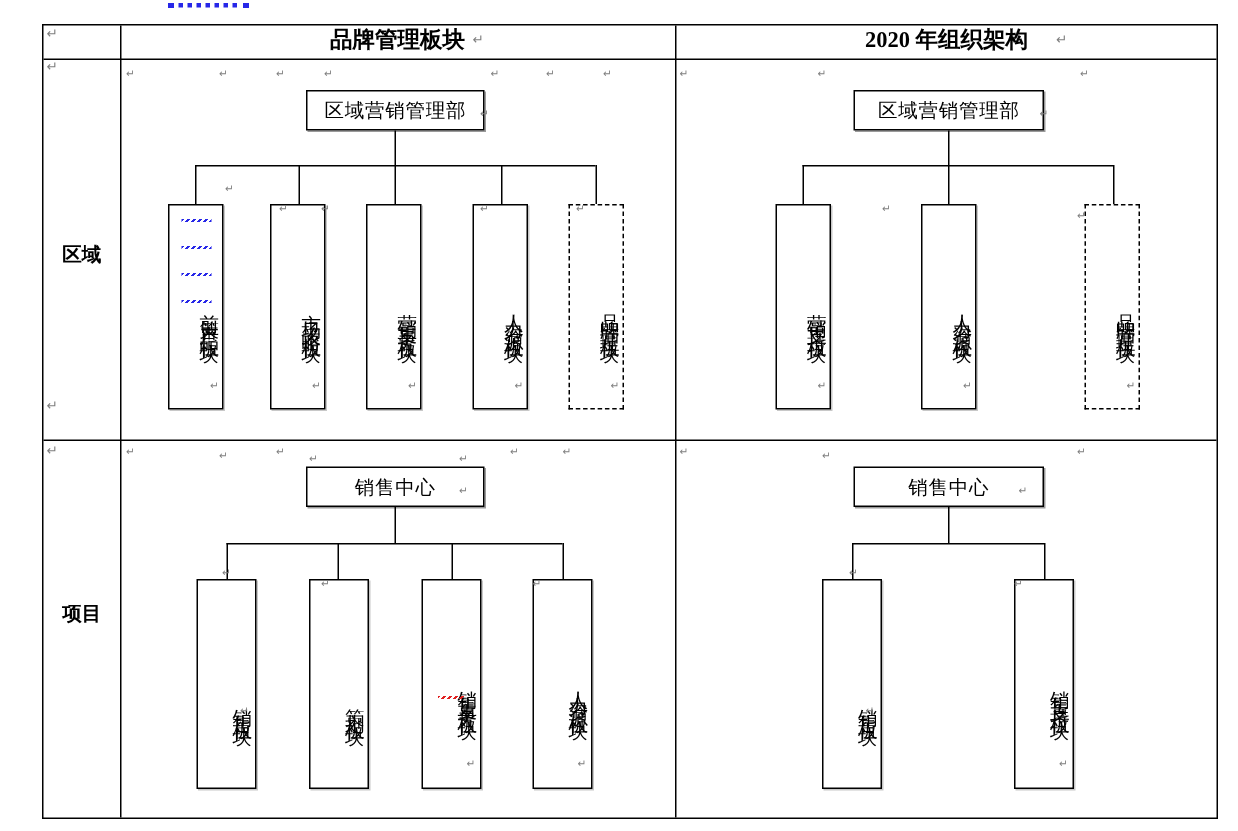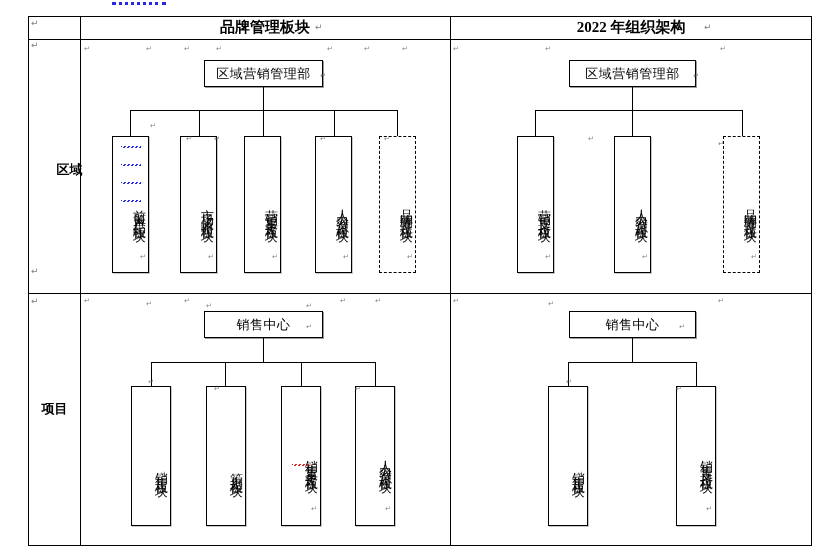"2022 年组织架构" div.hdr { text: 2022 -> 2020 }
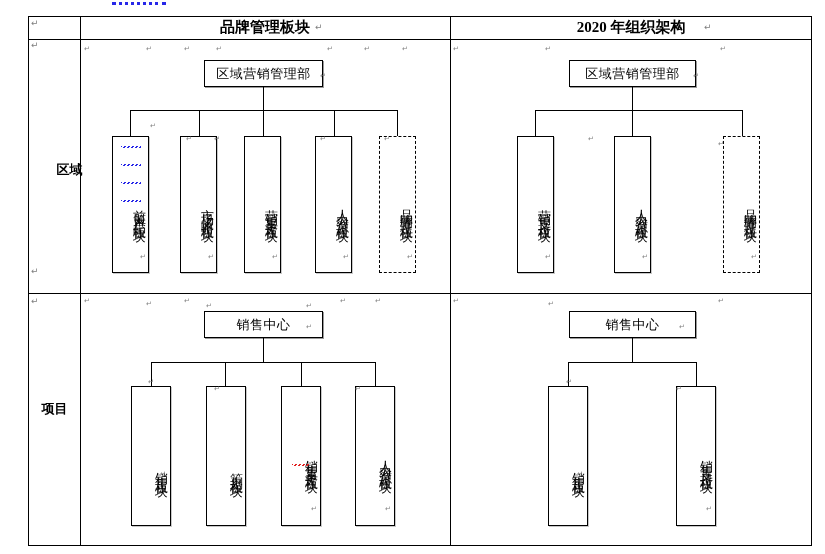"区域" #rowlabel-region { left: 44px -> 29px }
